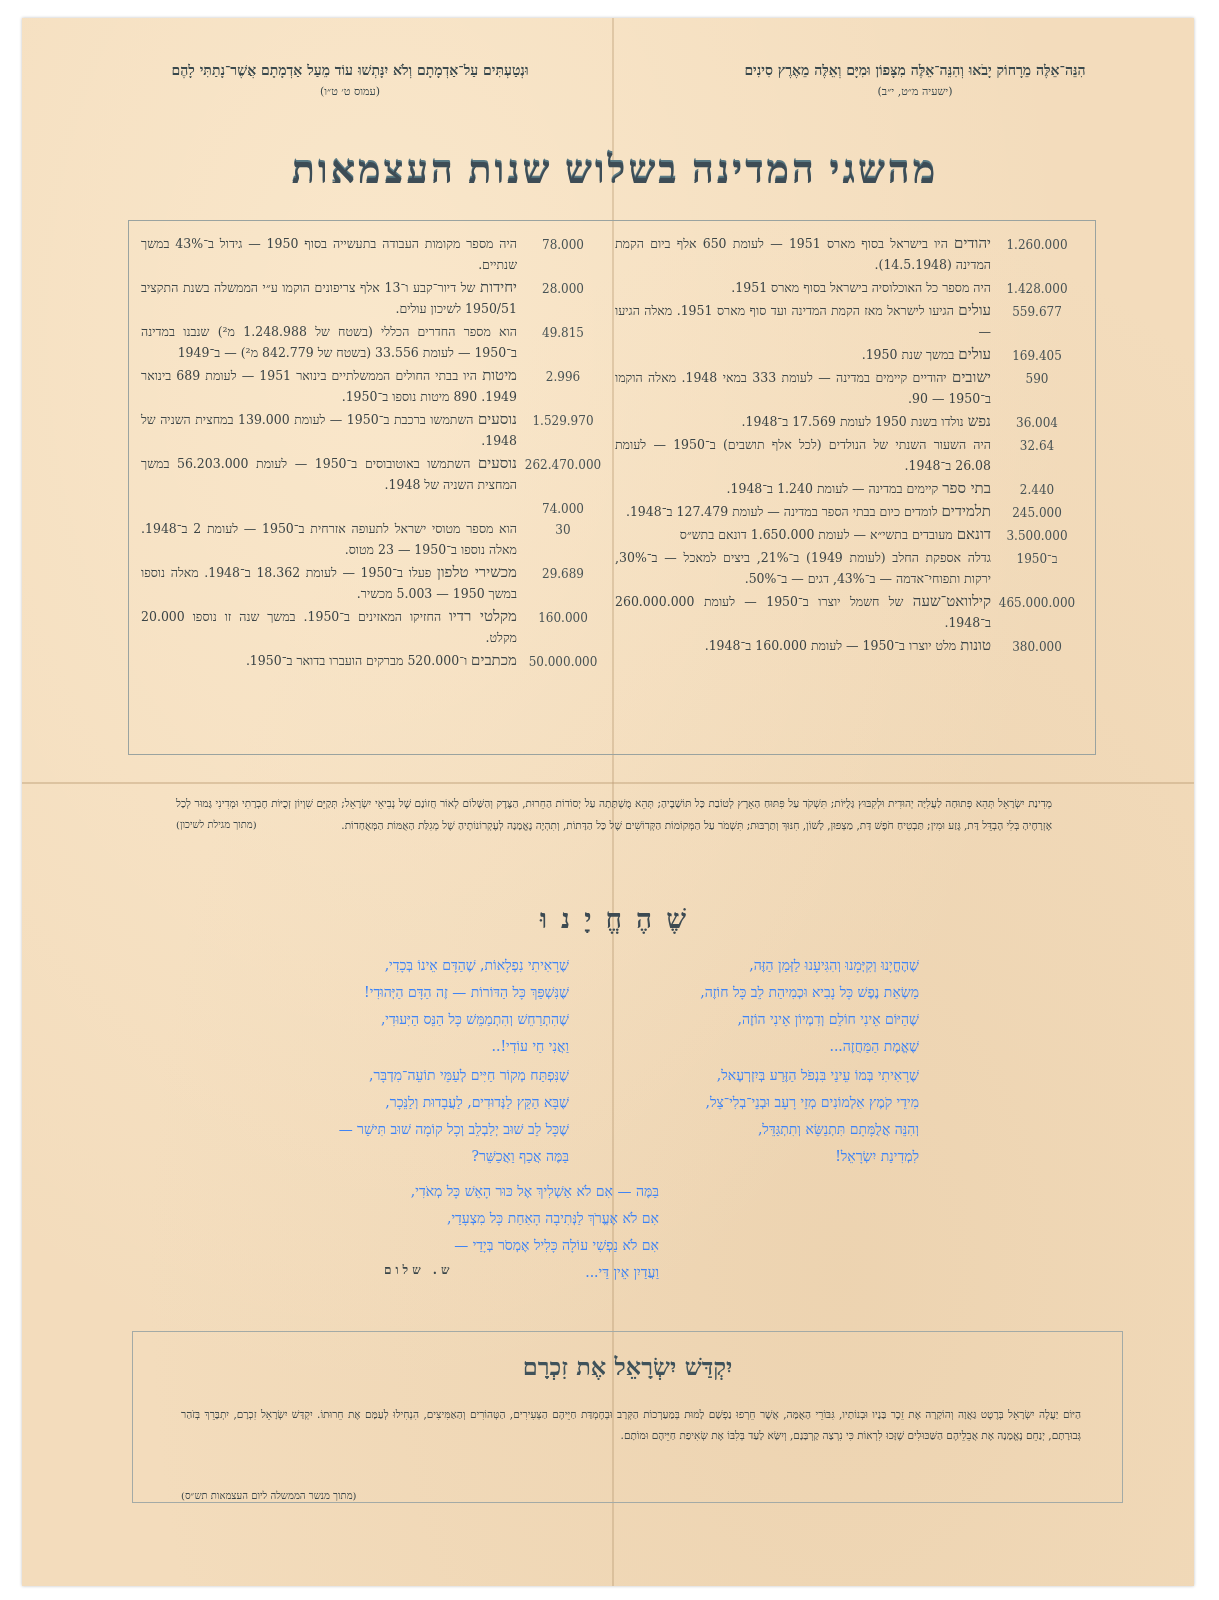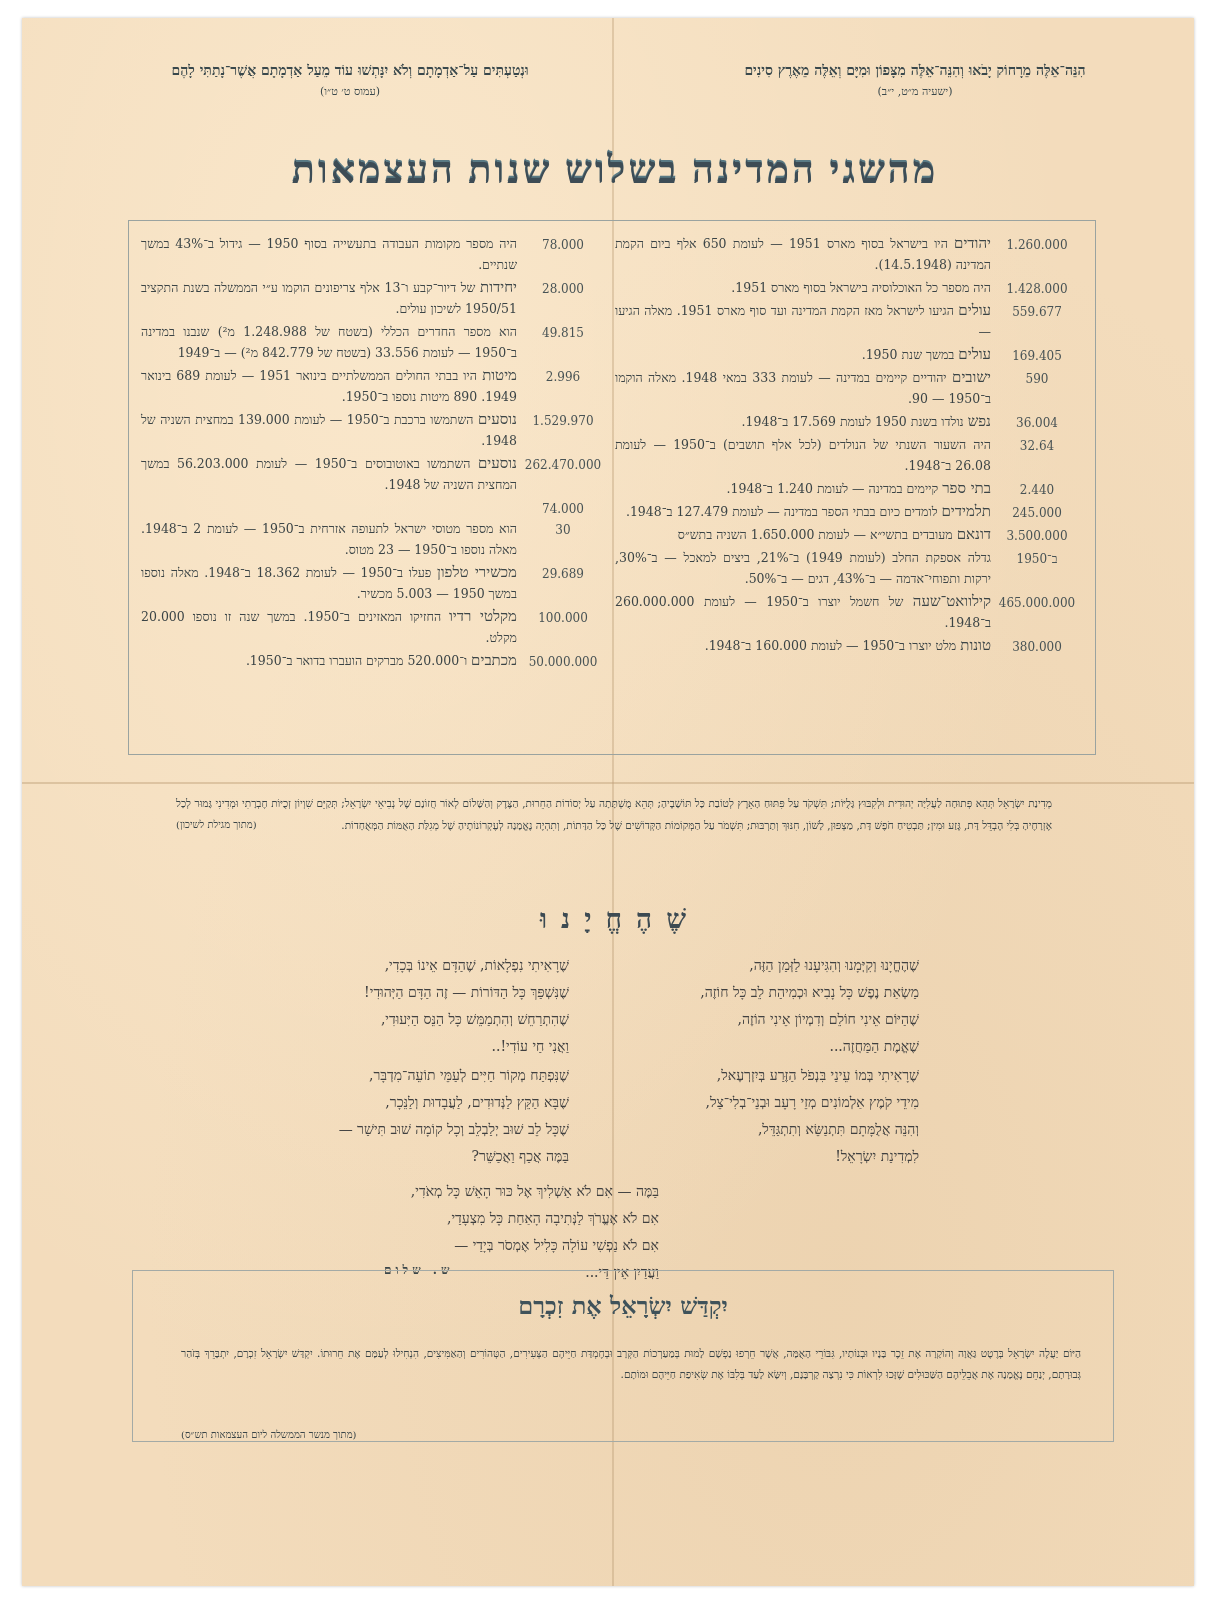"מעובדים בתשי״א — לעומת 1.650.000" span { text: השניה -> דונאם }
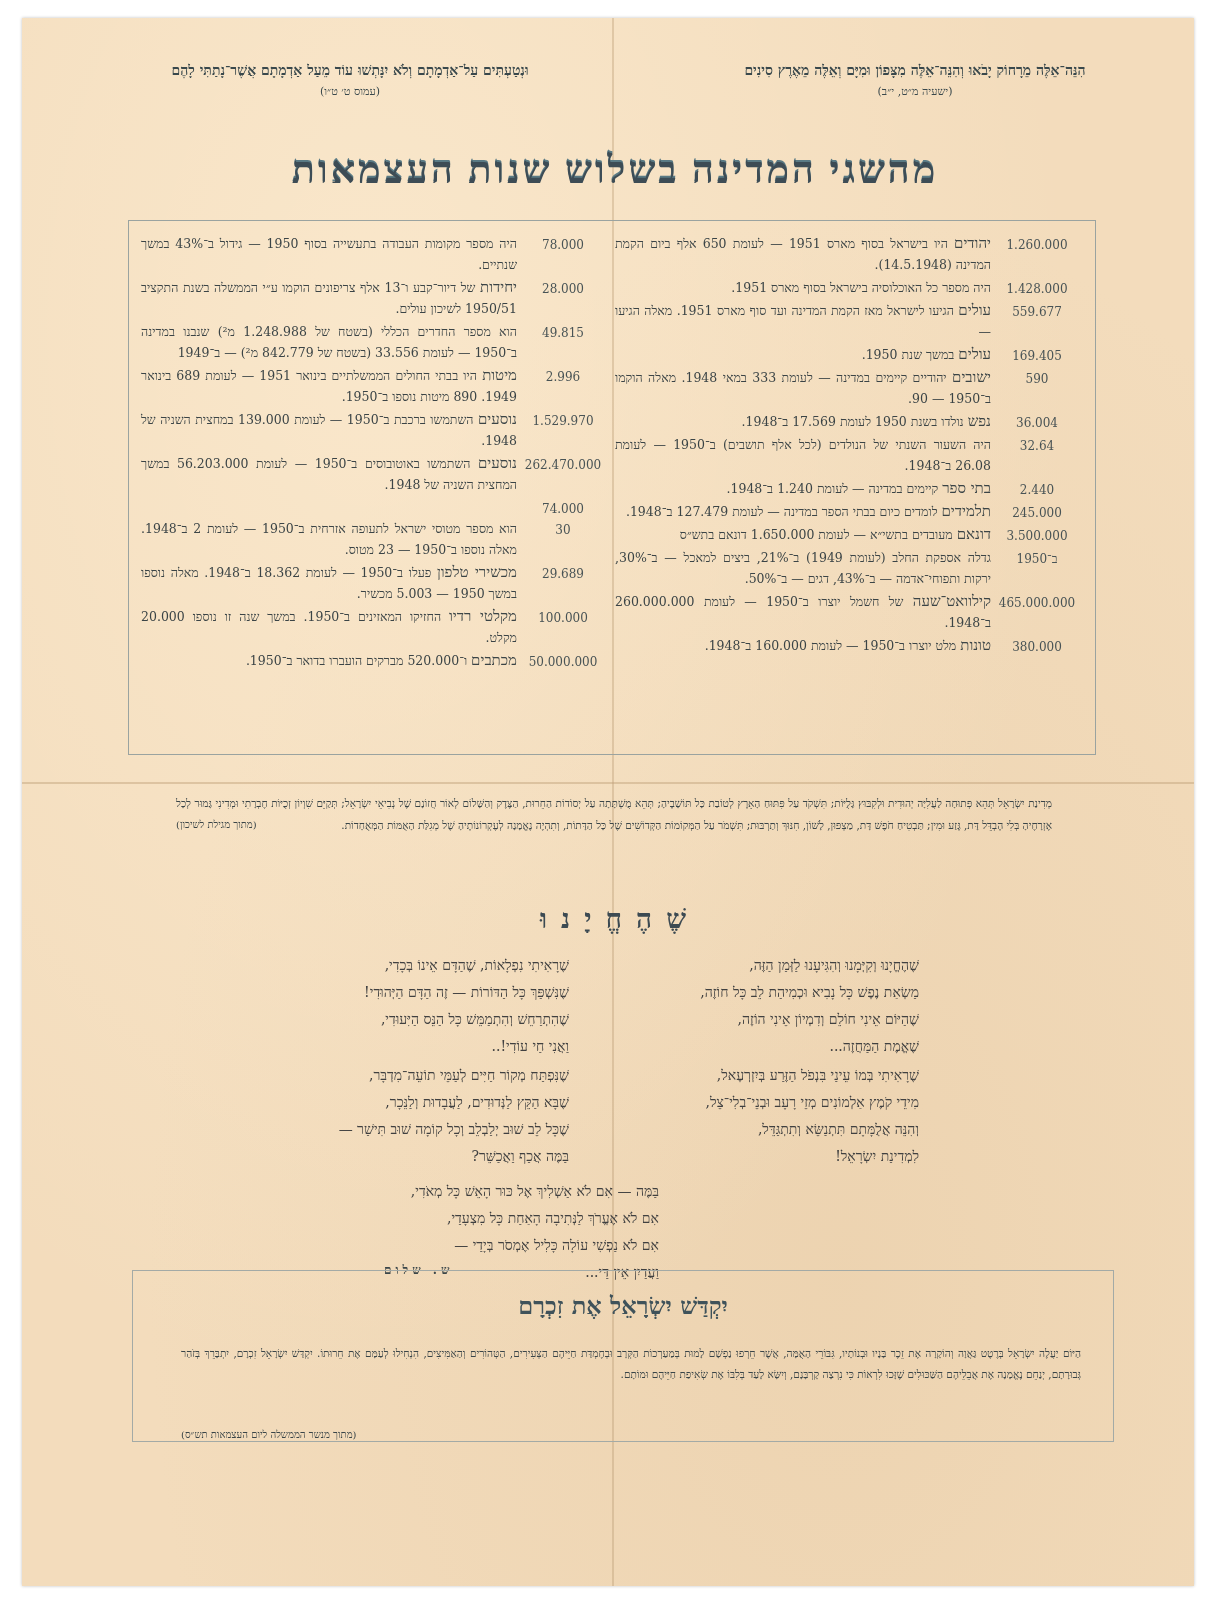"100.000" div.stat-num { text: 100.000 -> 160.000 }
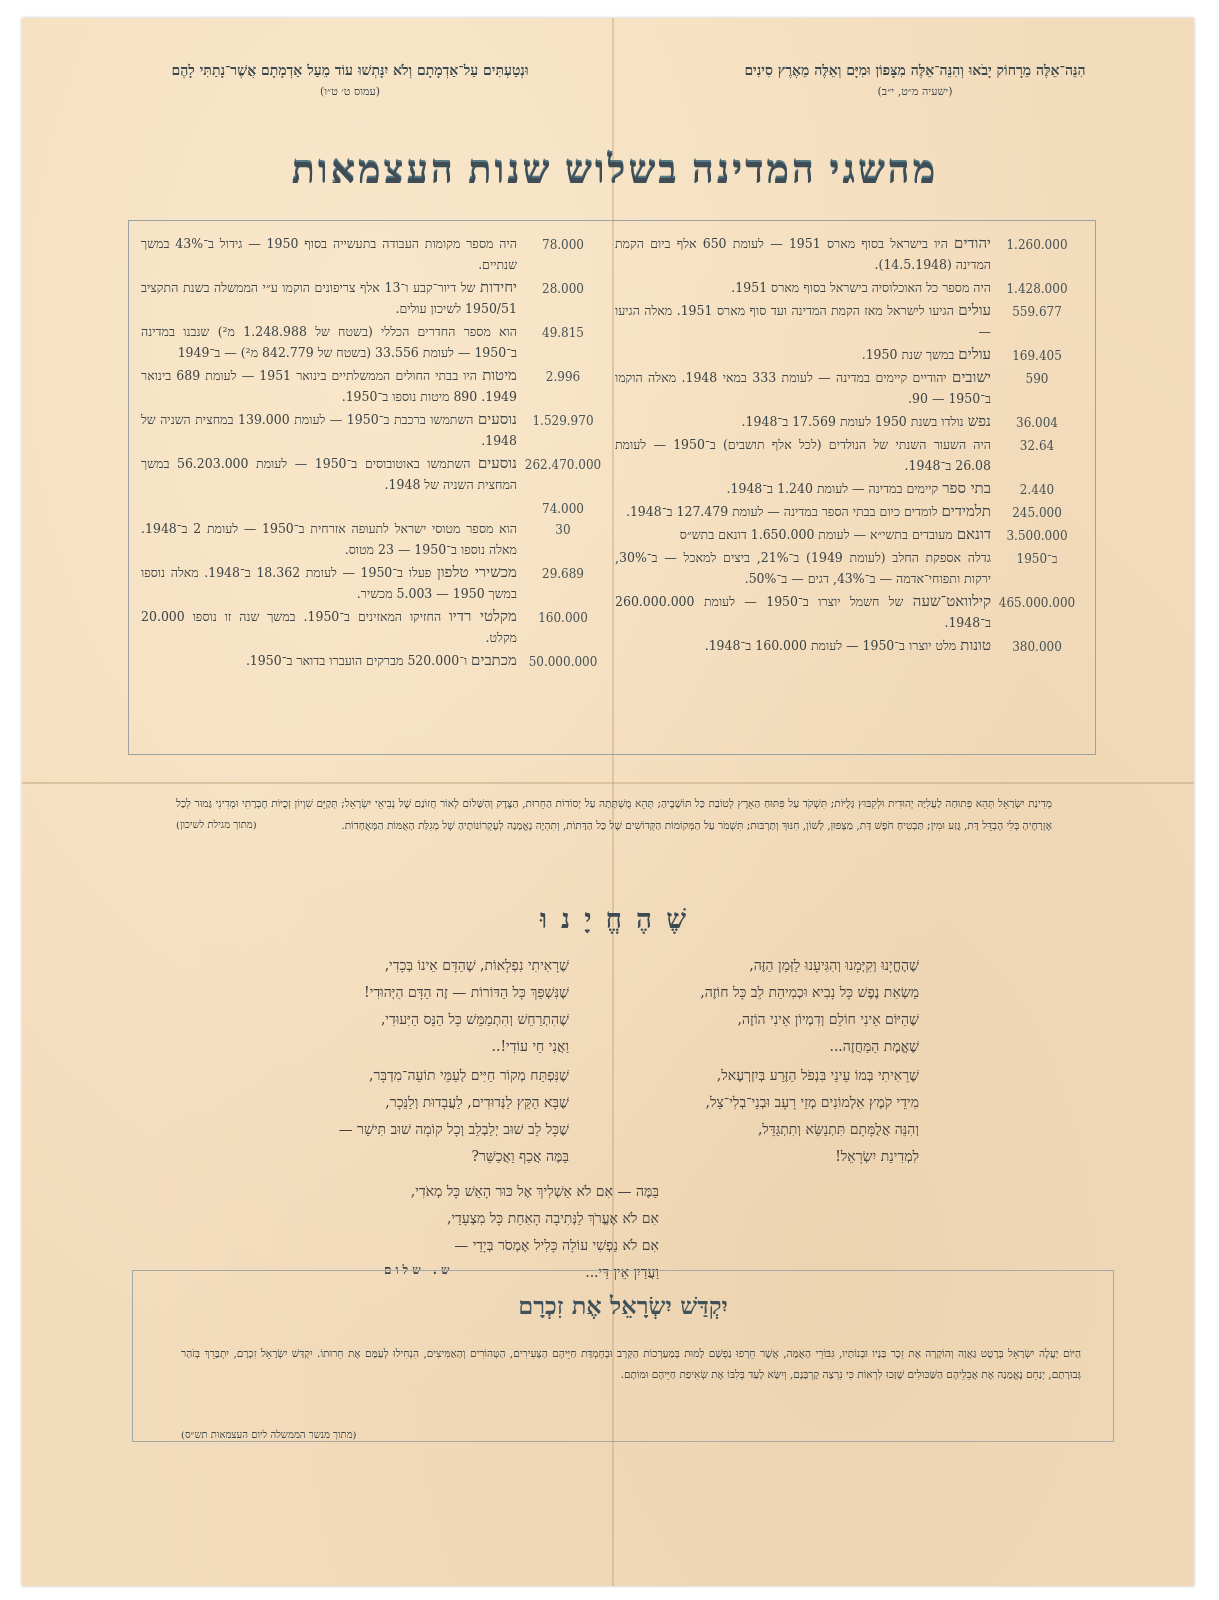"שֶׁרָאִיתִי נִפְלָאוֹת, שֶׁהַדָּם אֵינוֹ" .stanza { color: #404040 -> #3b82f6 }
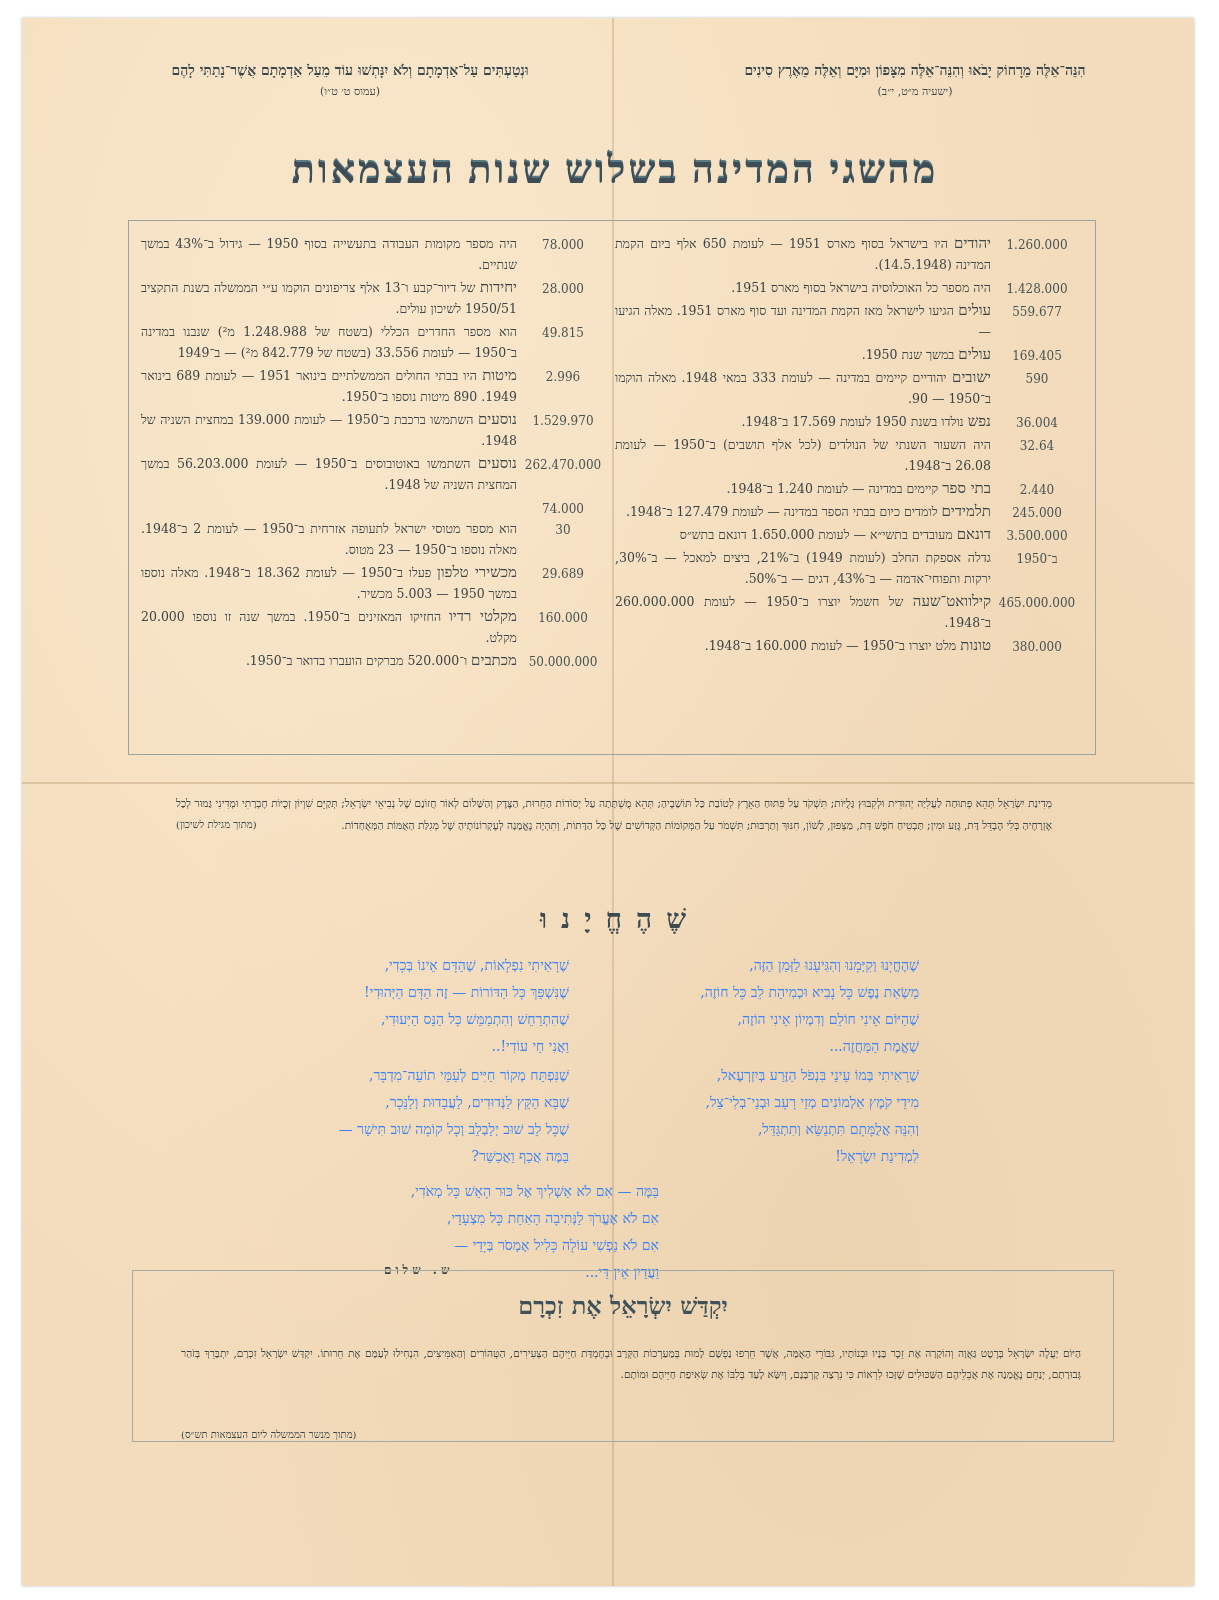"יִקְדַּשׁ יִשְׂרָאֵל אֶת זִכְרָם" .memorial-box { padding-left: none -> 9px; top: 1270px -> 1331px }
